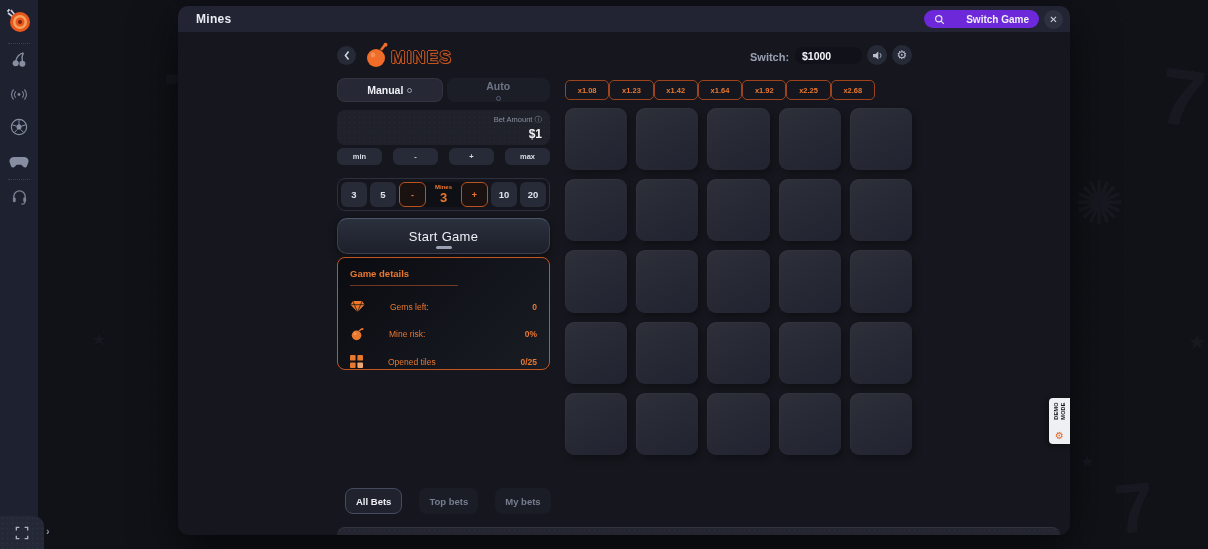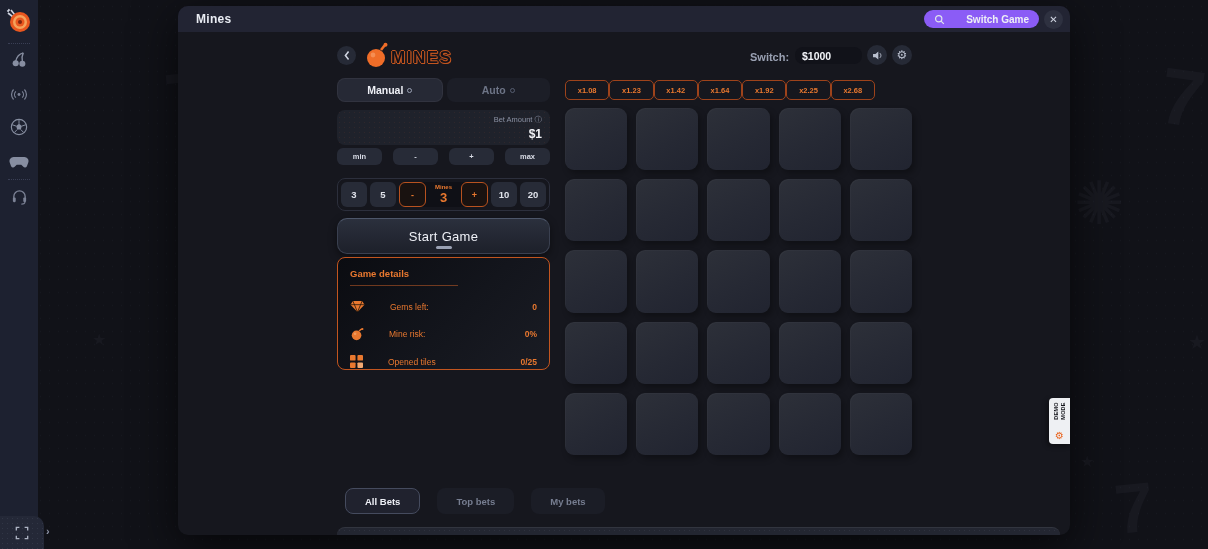"Switch Game" .switch-btn { background: #8b5cf6 -> #6d28d9 }
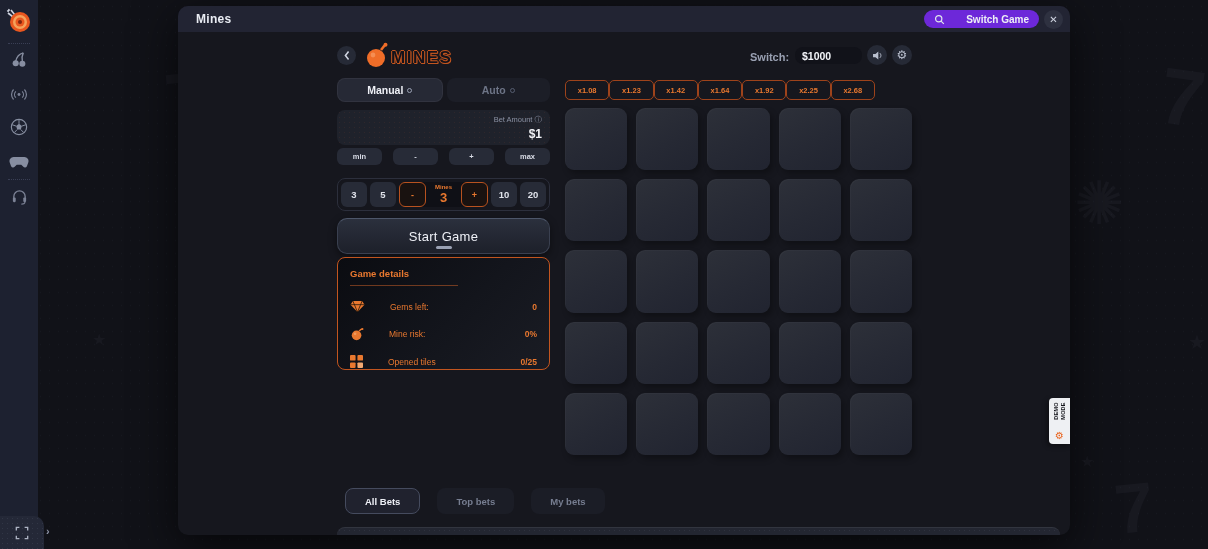"Auto" .tab.inactive { flex-direction: none -> column }
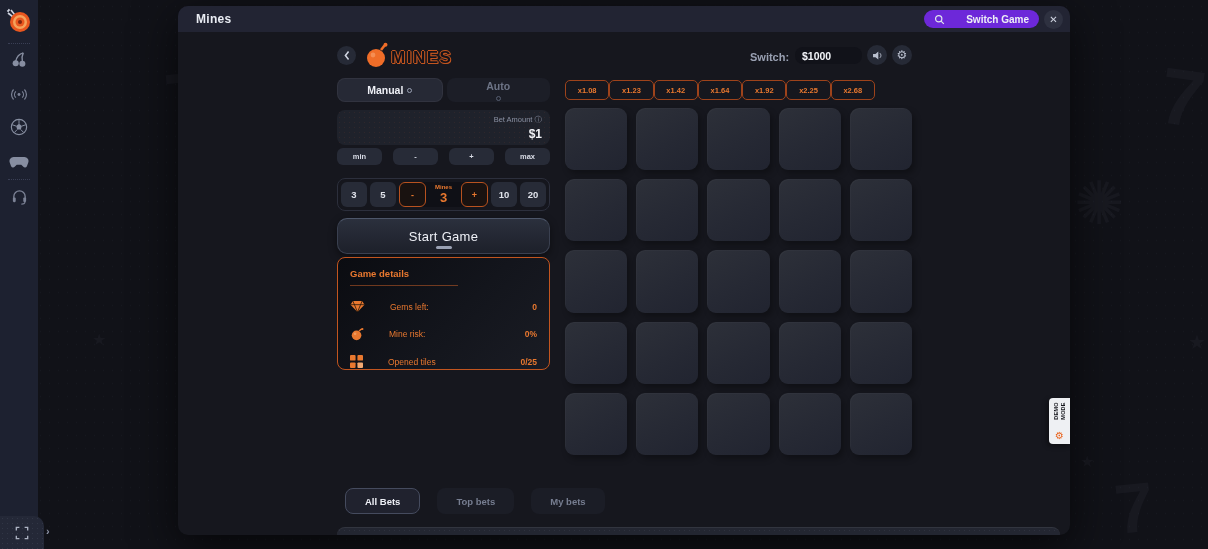"All Bets" .btab { padding: 0 19px -> 0 10px }
